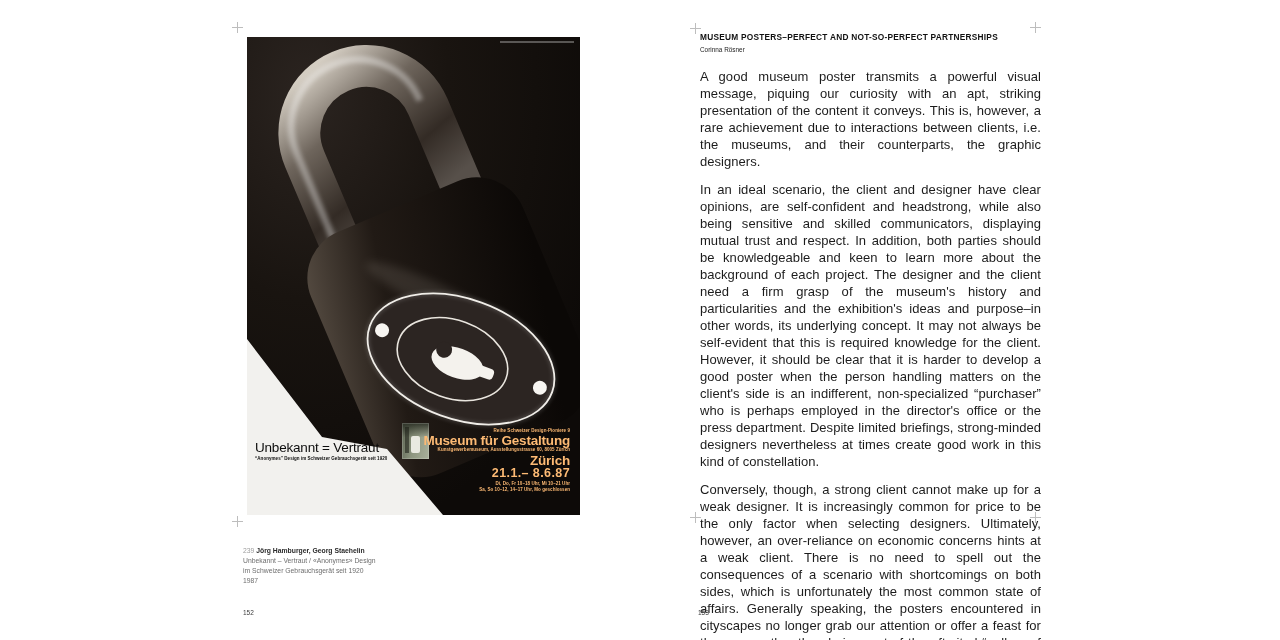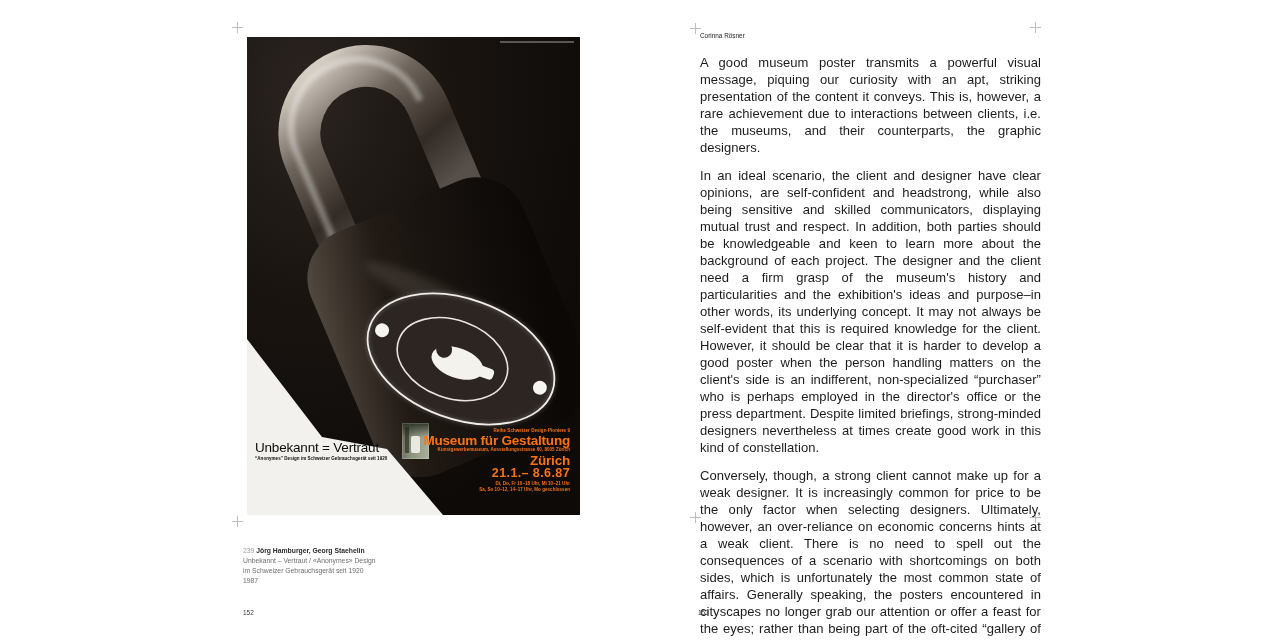"MUSEUM POSTERS–PERFECT AND" h1.art-title { html: none -> <h1>MUSEUM POSTERS–PERFECT AND NOT-SO-PERFECT PARTNERSHIPS</h1> }
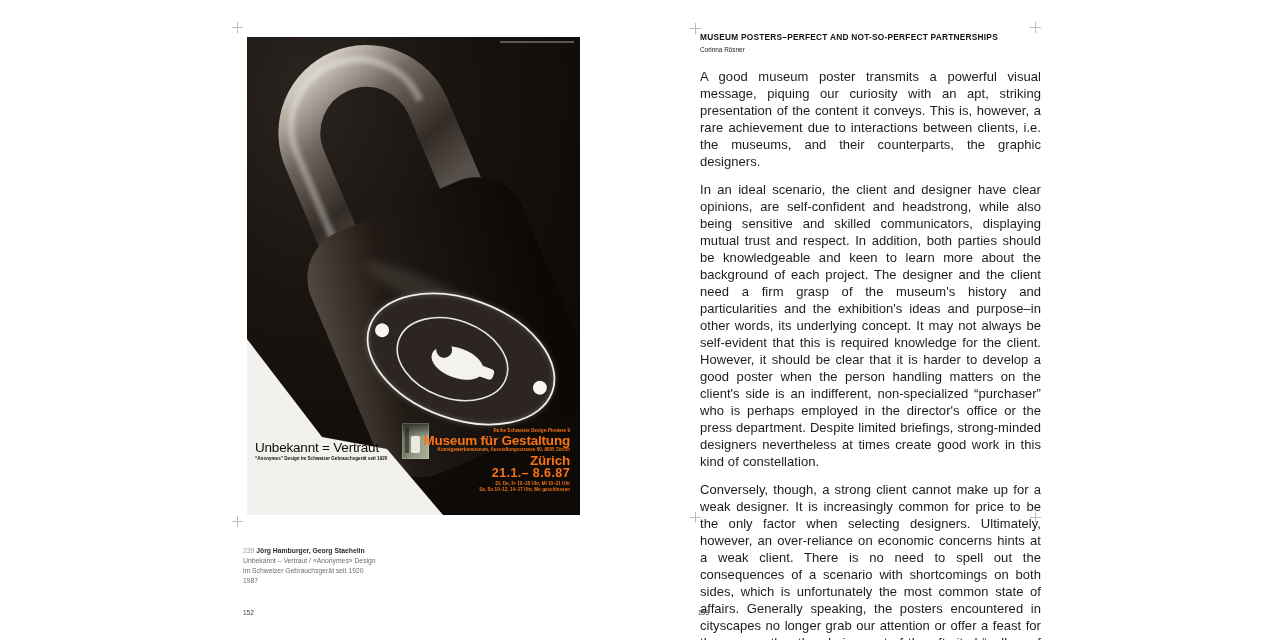"Museum für Gestaltung" .p-right-block { color: #f97316 -> #fdba74 }
